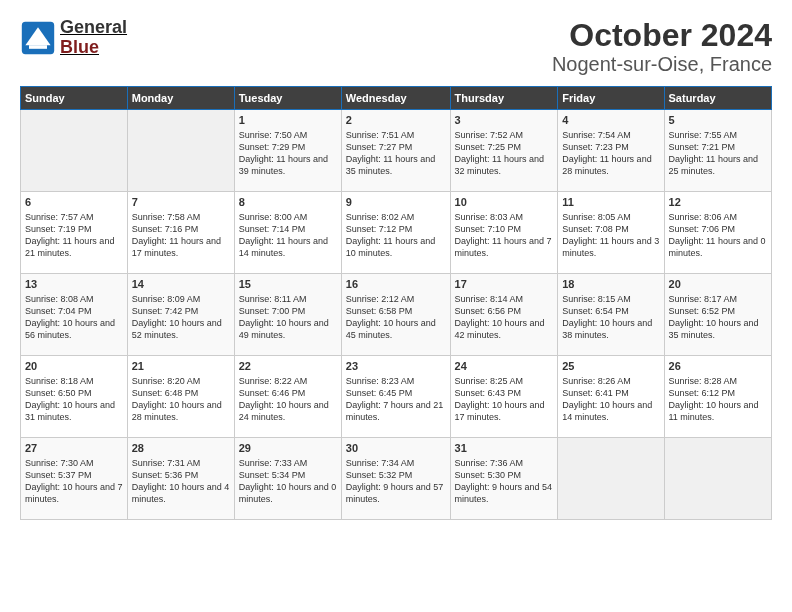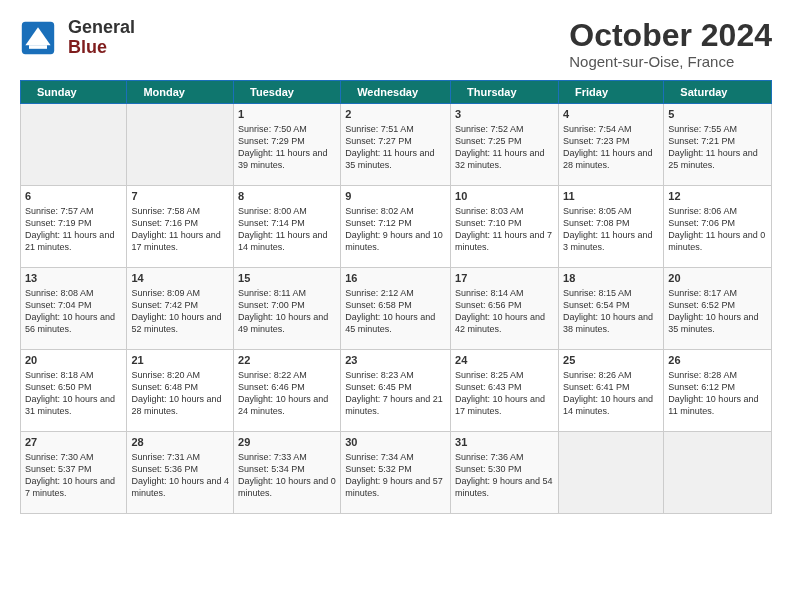"General" .logo { gap: 12px -> 4px; text-decoration: none -> underline }
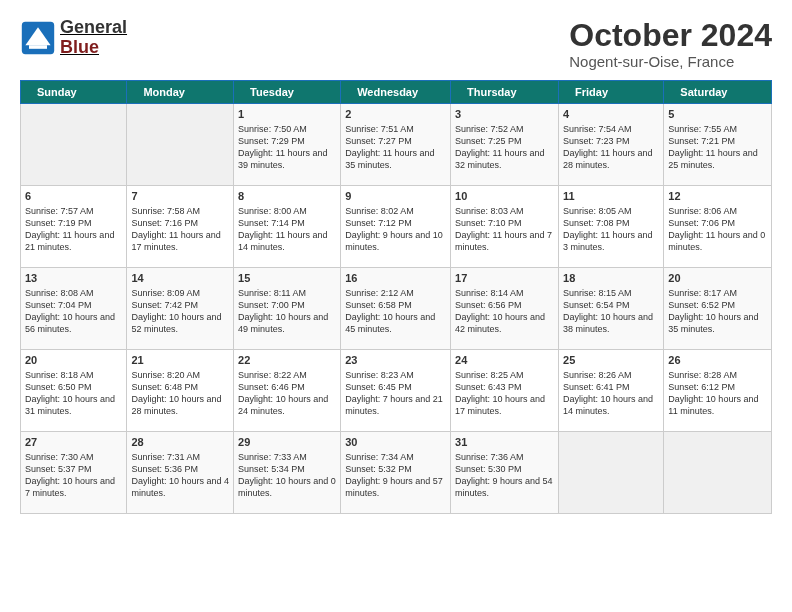"October 2024" .title-block { text-align: left -> right }
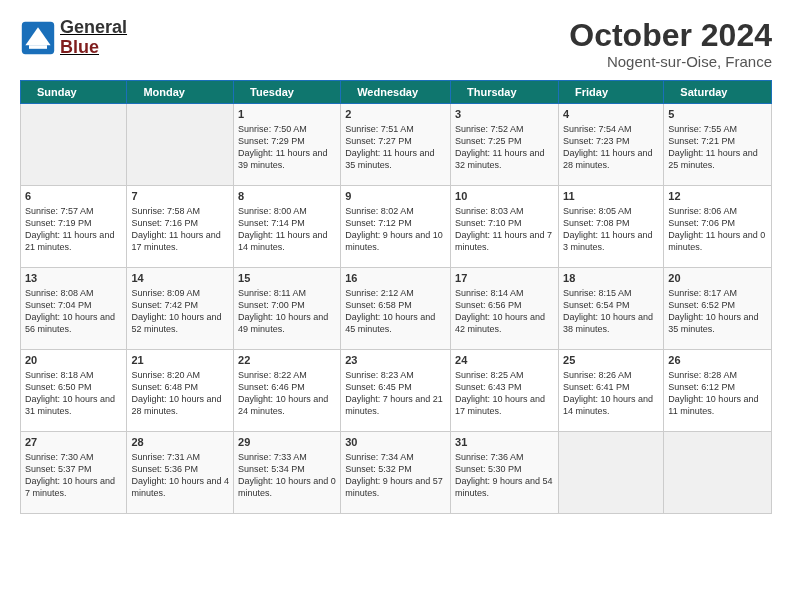"Nogent-sur-Oise, France" .subtitle { font-size: 15px -> 20px }
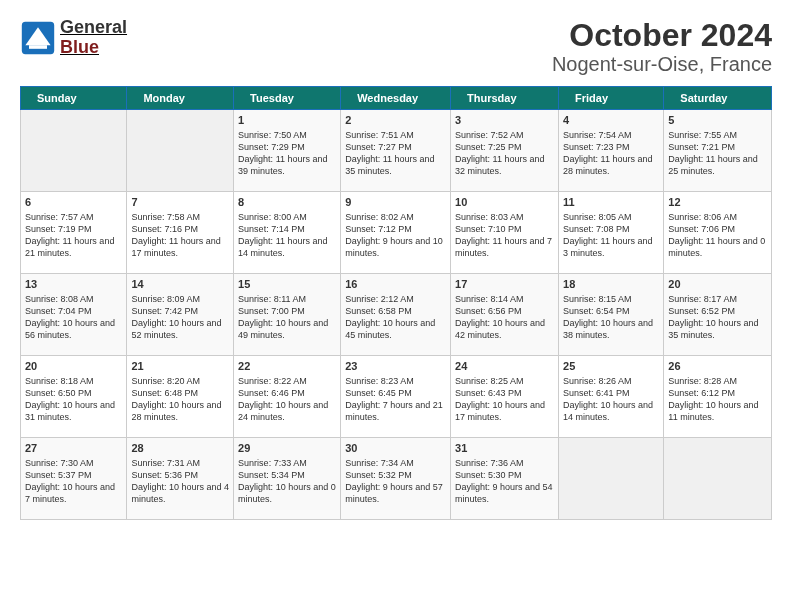"Sunday" thead th { background: #0f766e -> #404040; padding: 5px 16px -> 5px 4px }
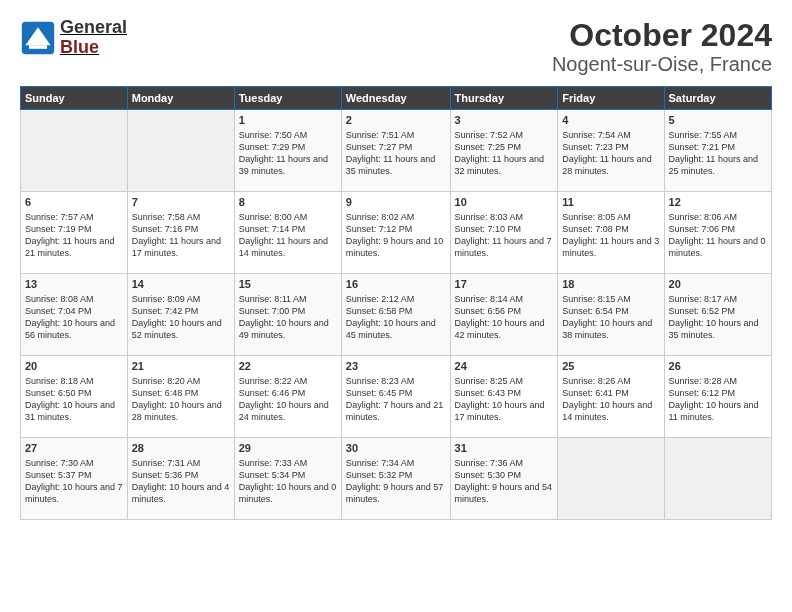"Daylight: 9 hours and 10" div { text: 9 -> 11 }
